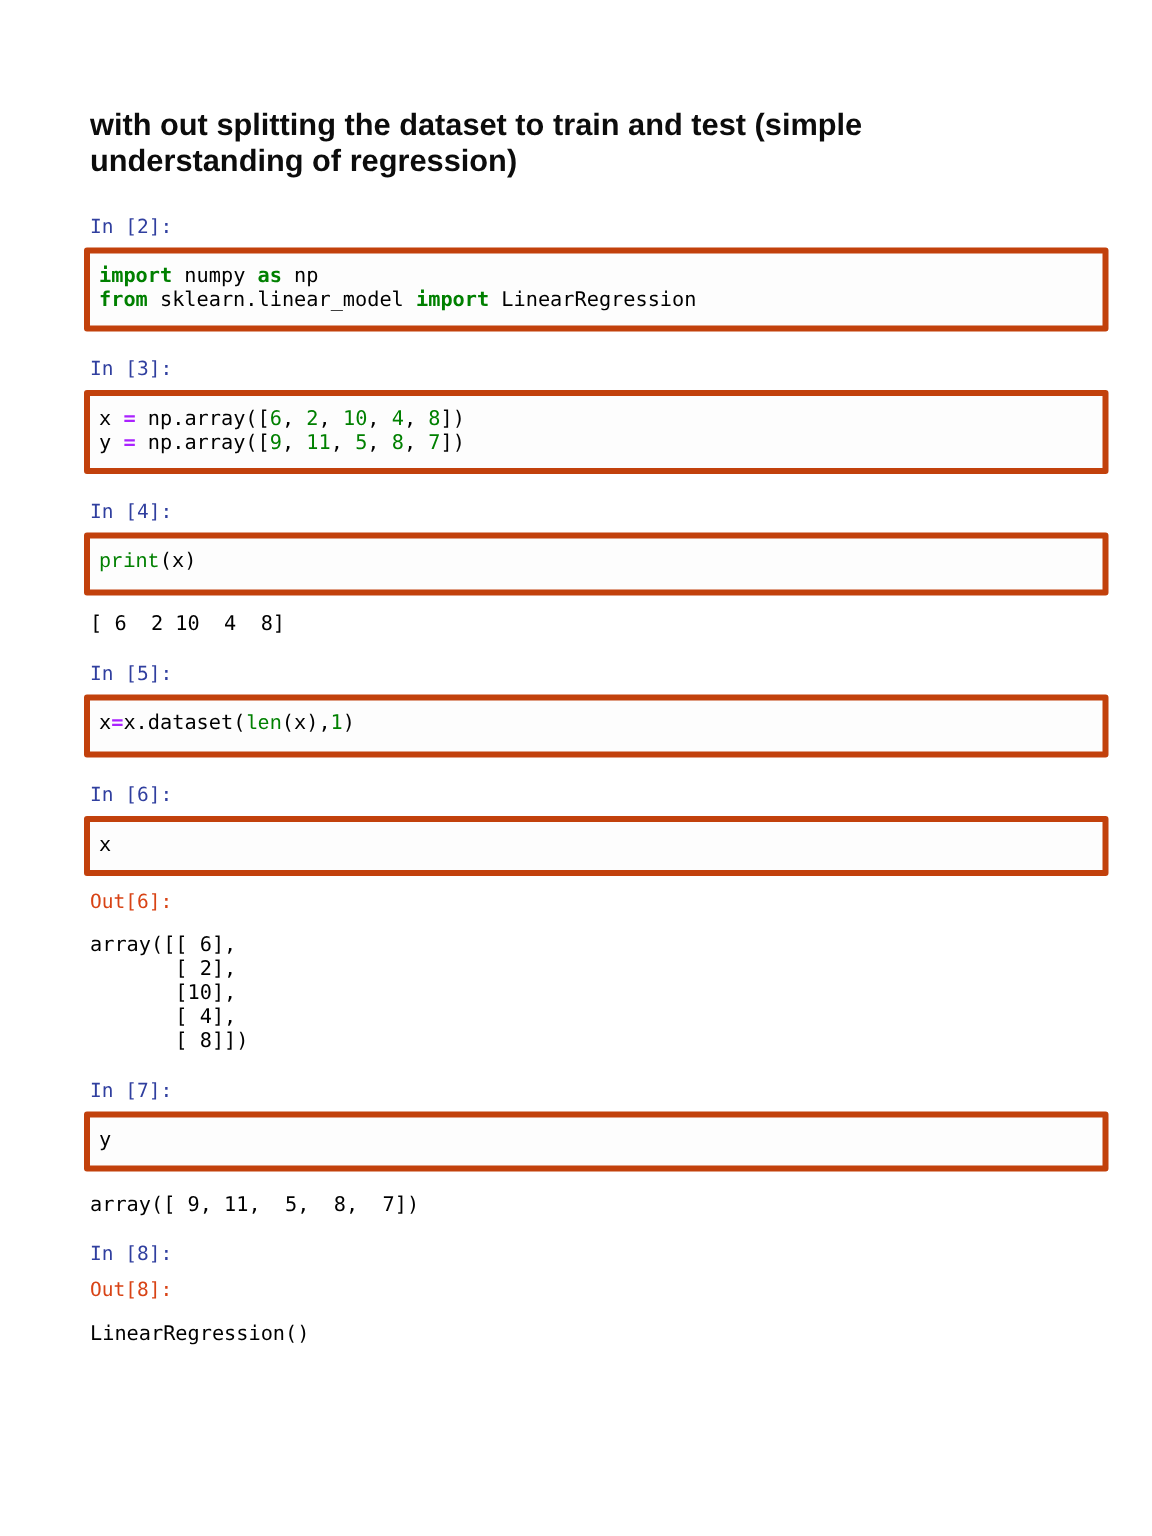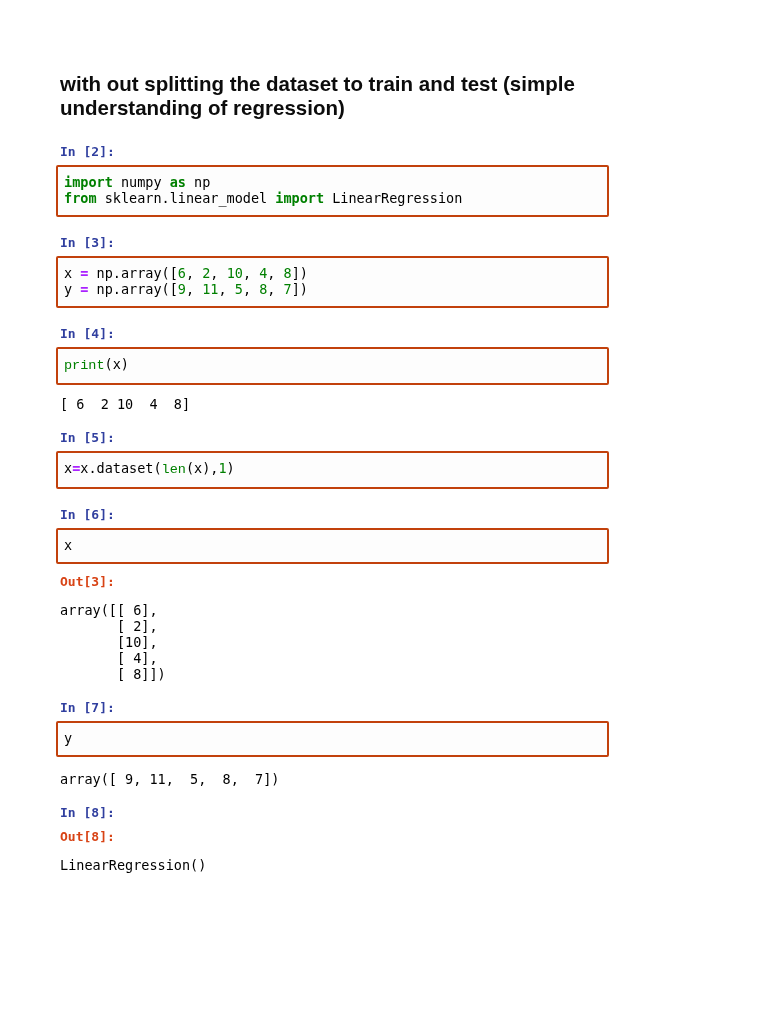"In [2]:" .prompt { font-weight: bold -> normal }
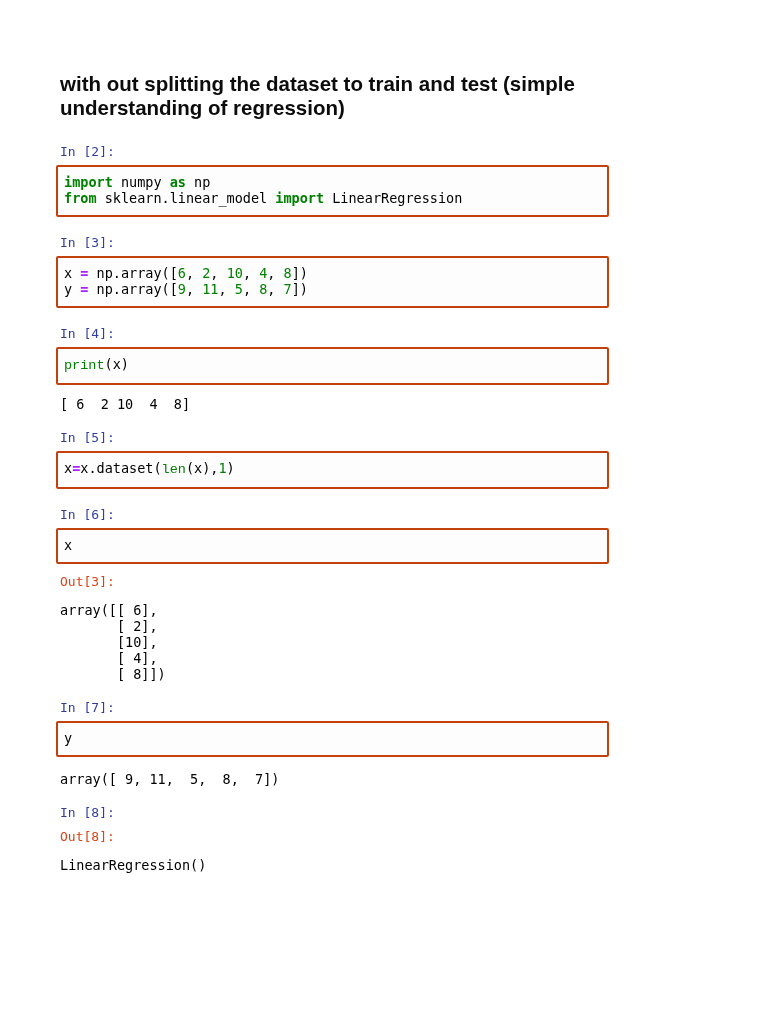"import numpy as np from" .input-box { border: 2px solid #c2410c -> 4px solid #c2410c; width: 553px -> 683px }
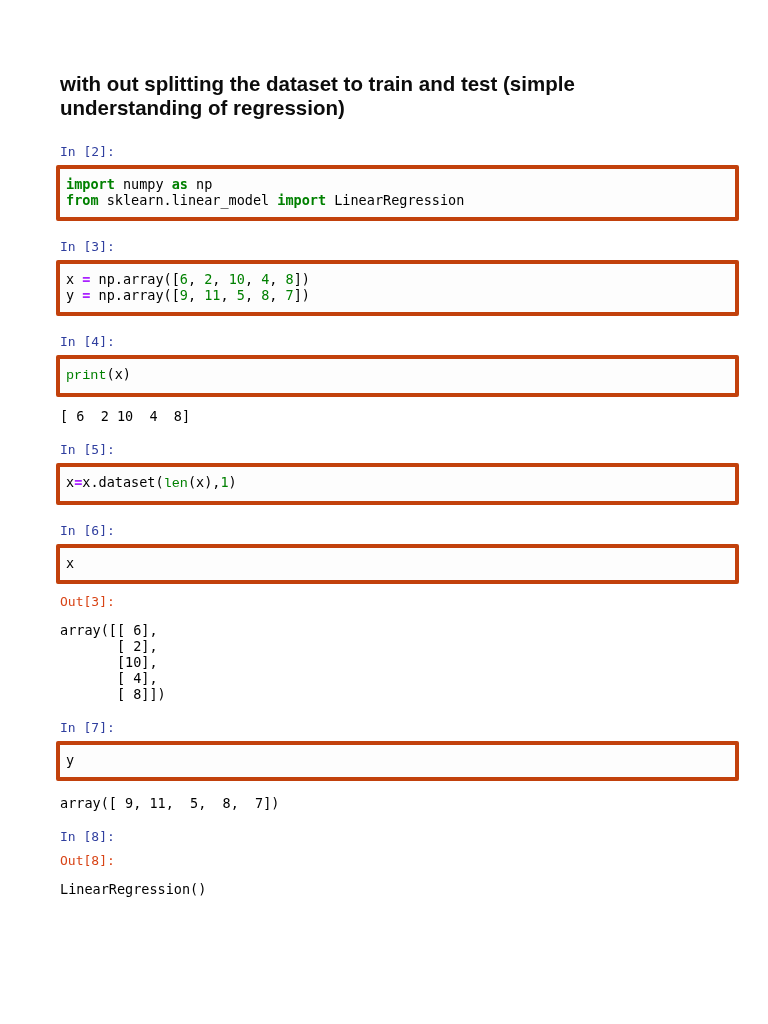"Out[3]:" div.prompt { text: 3 -> 6 }
